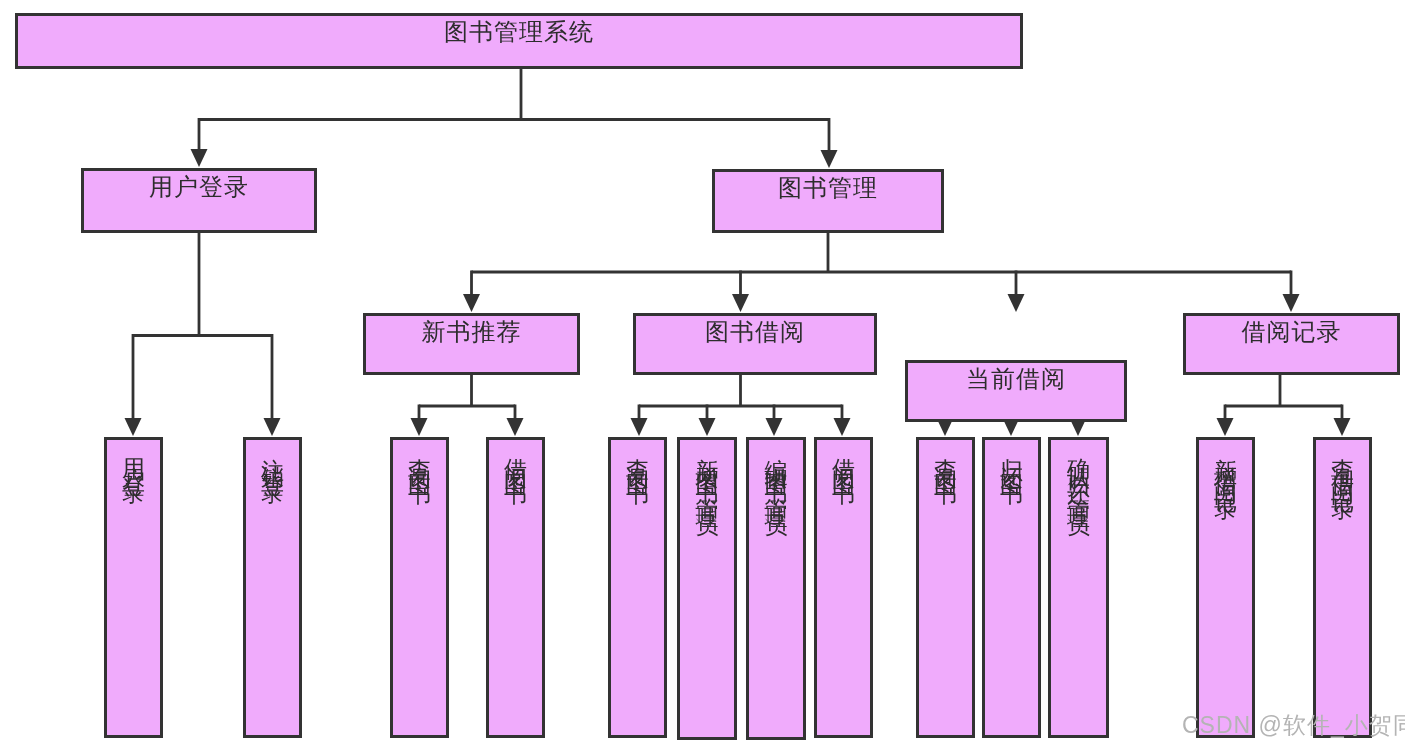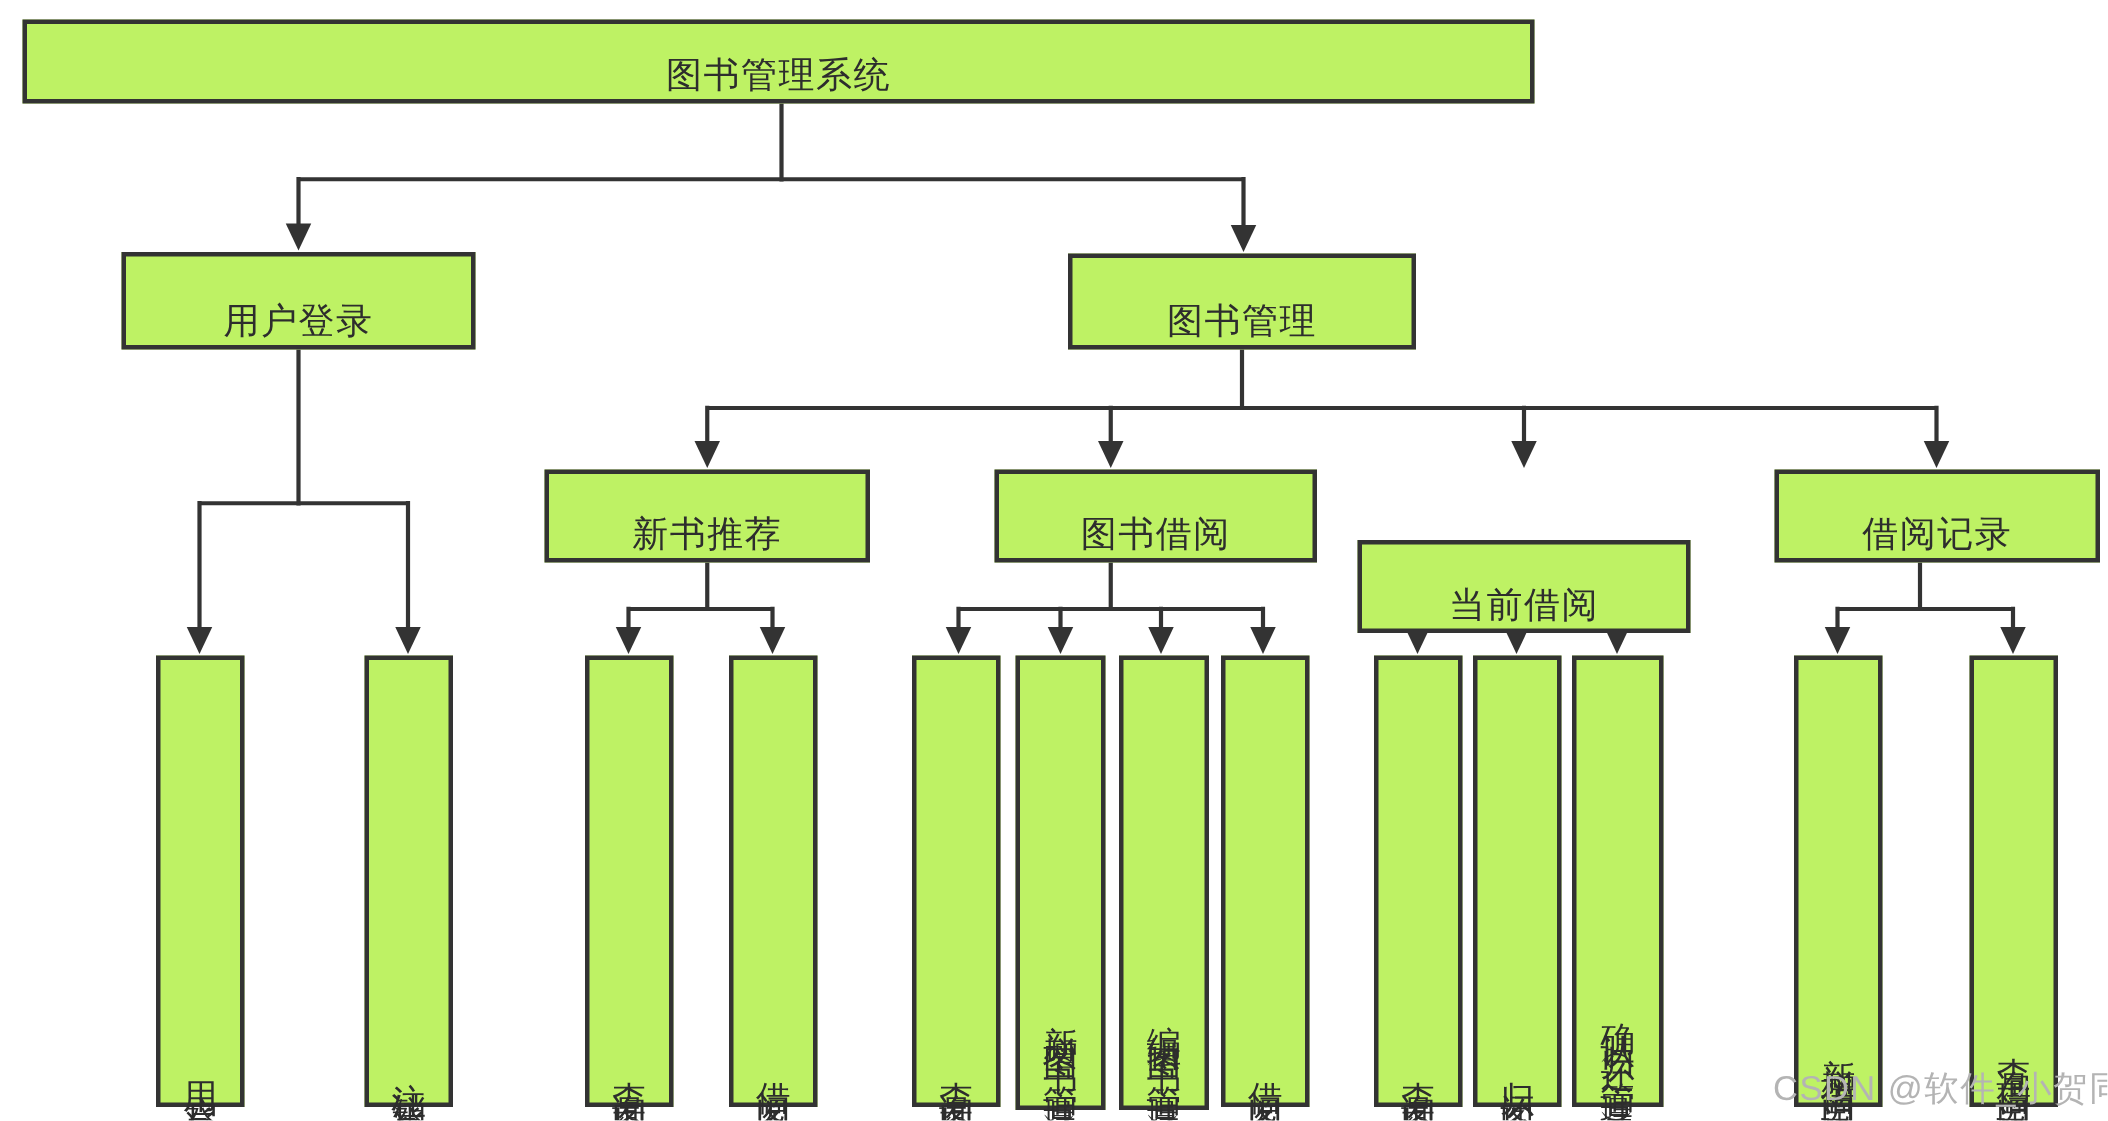"图书管理系统" .box { align-items: flex-end -> flex-start; background: #bef264 -> #f0abfc }
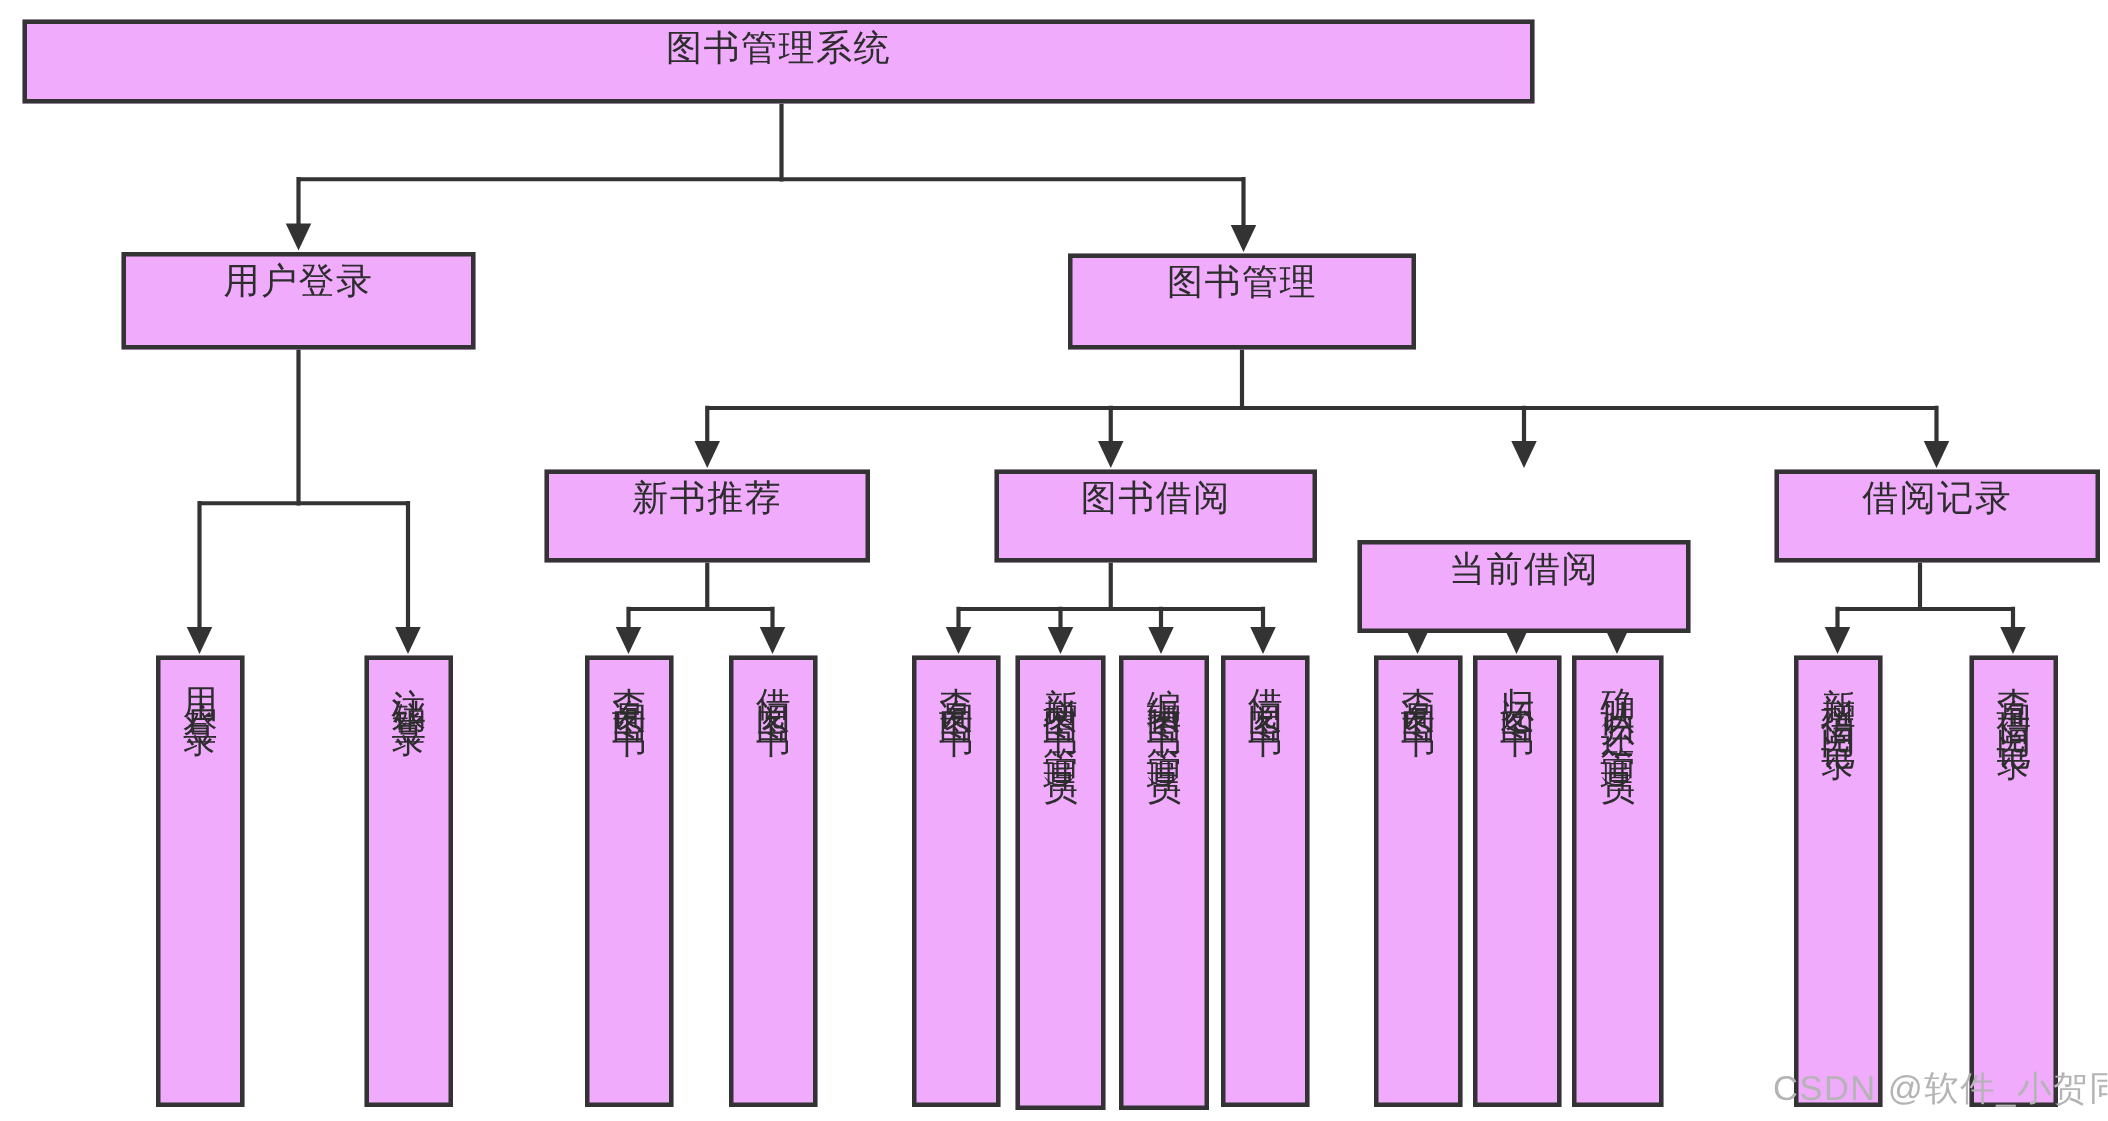"图书借阅" div.box { left: 663px -> 633px; width: 215px -> 244px }
